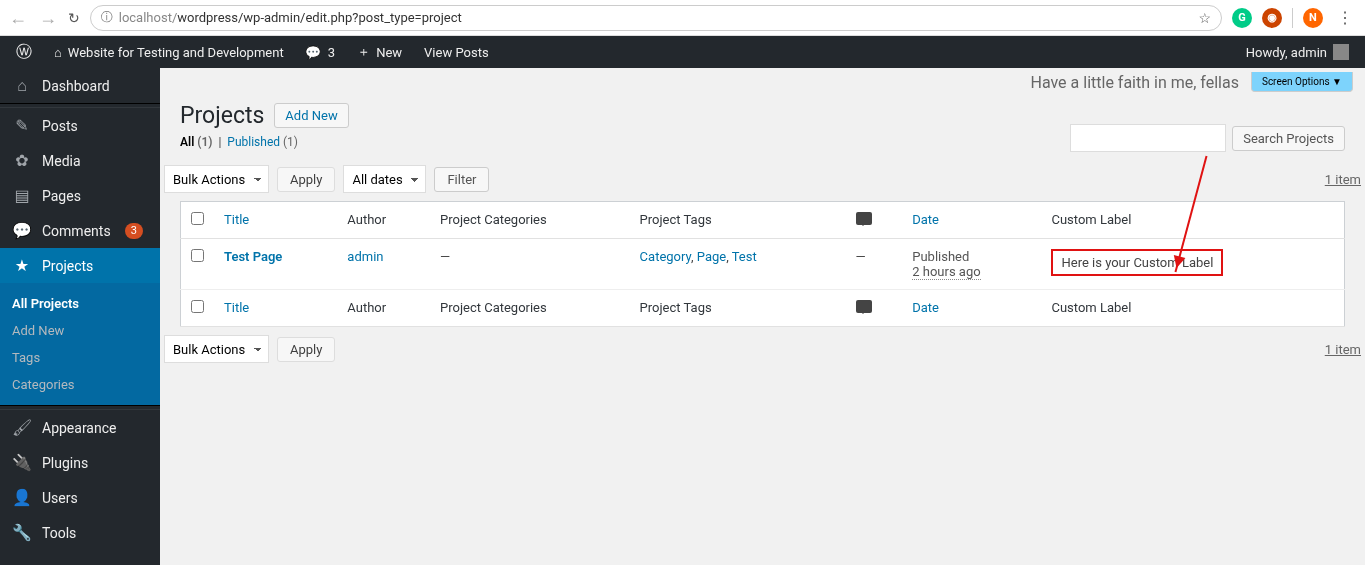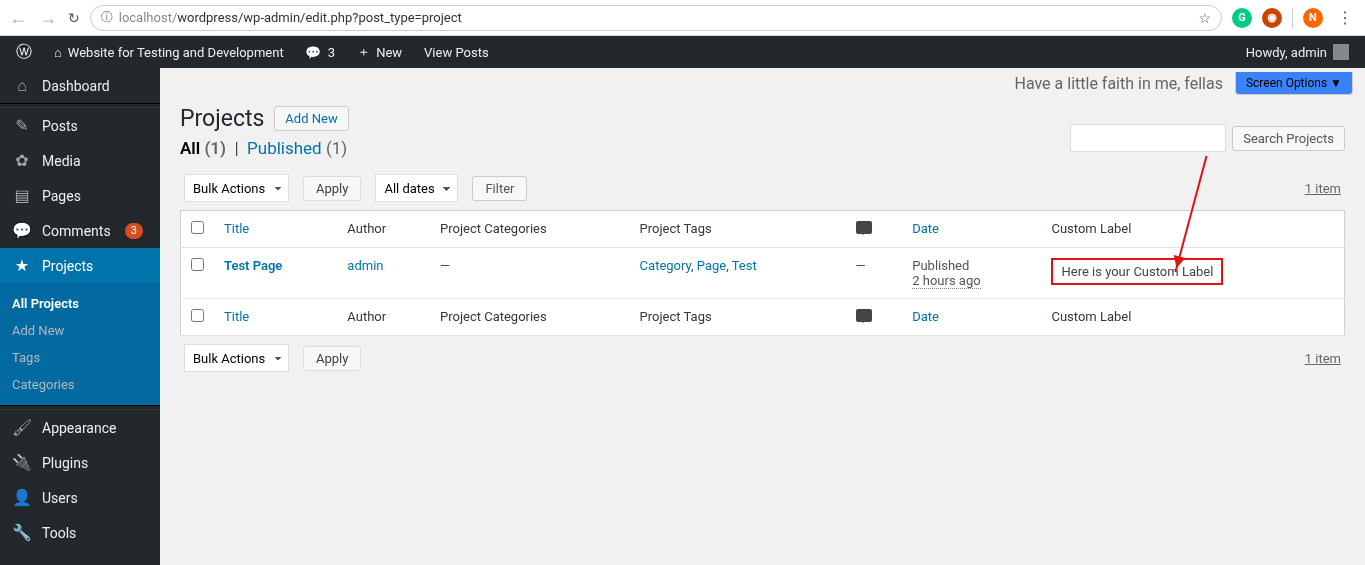"Screen Options ▼" .screen-opts { background: #3b82f6 -> #7dd3fc; font-size: 12px -> 10px }
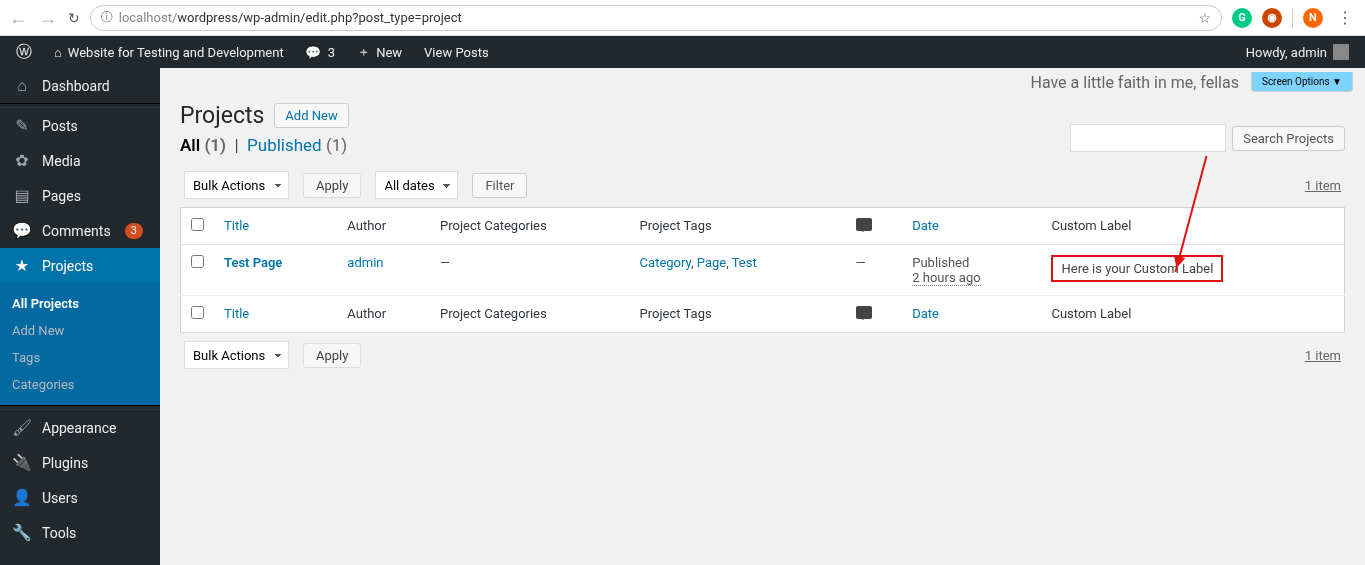"All (1) | Published (1)" .subsub { font-size: 17px -> 12px }
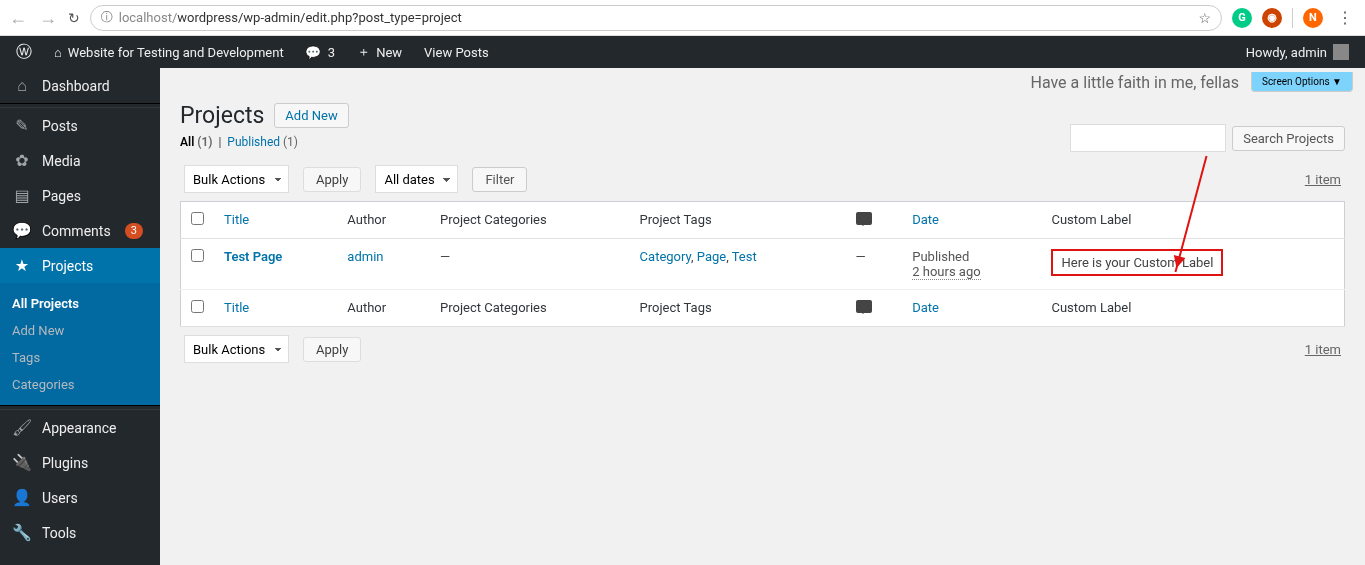"Bulk Actions" .tablenav { gap: 14px -> 8px; padding: 8px 24px -> 8px 4px }
